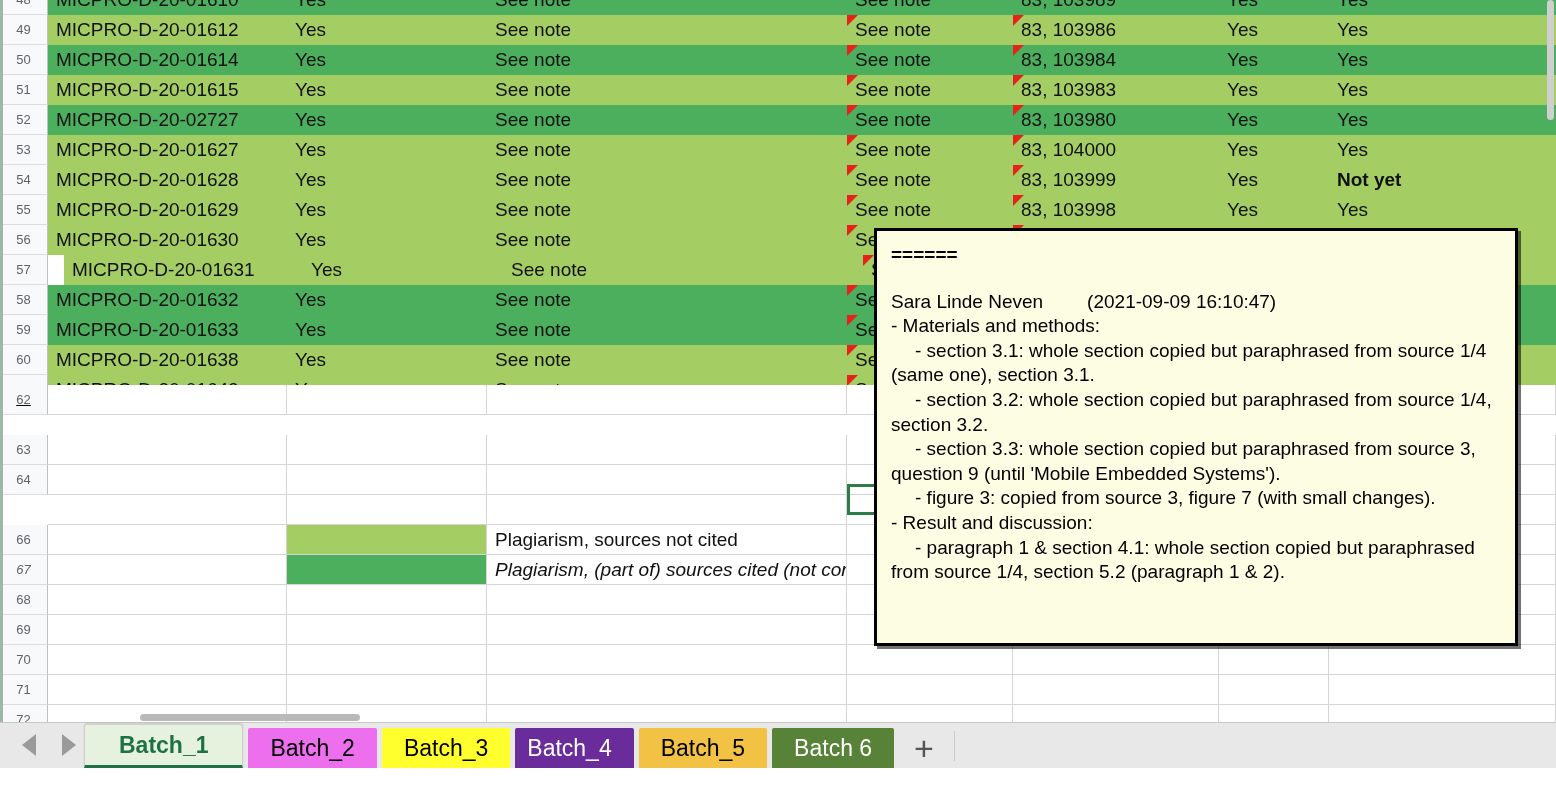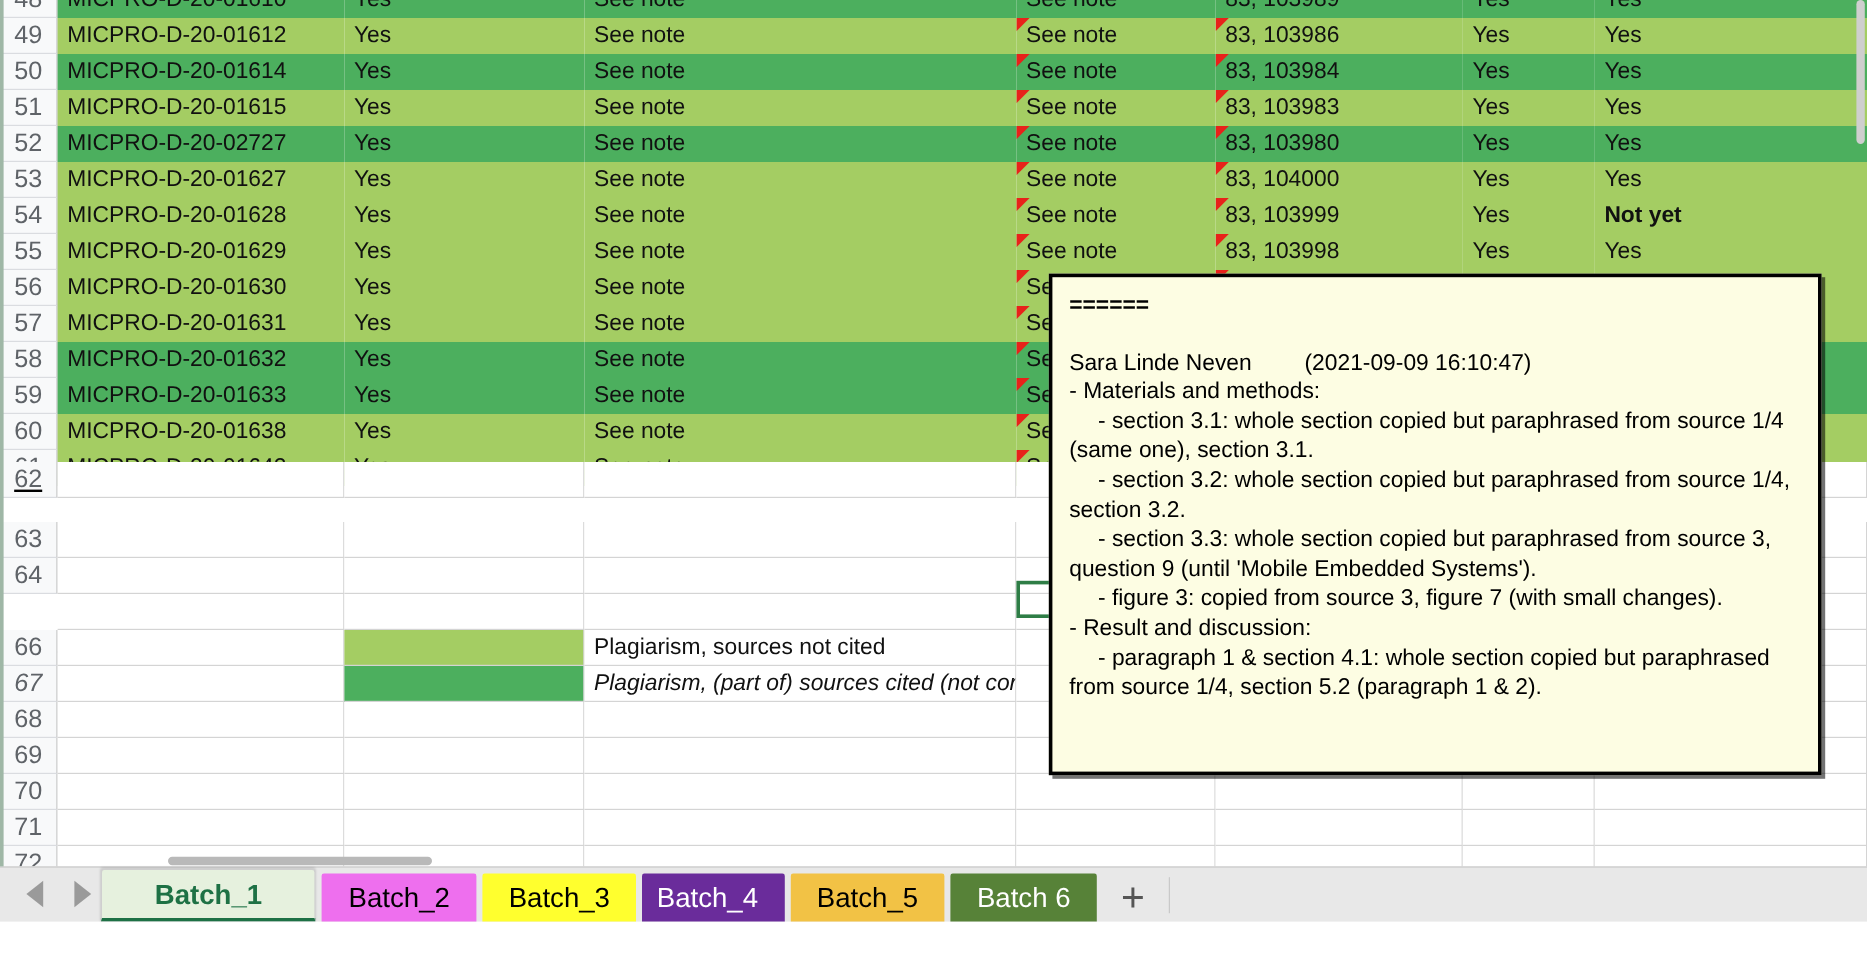"49" .rowhdr { font-size: 21px -> 13px }
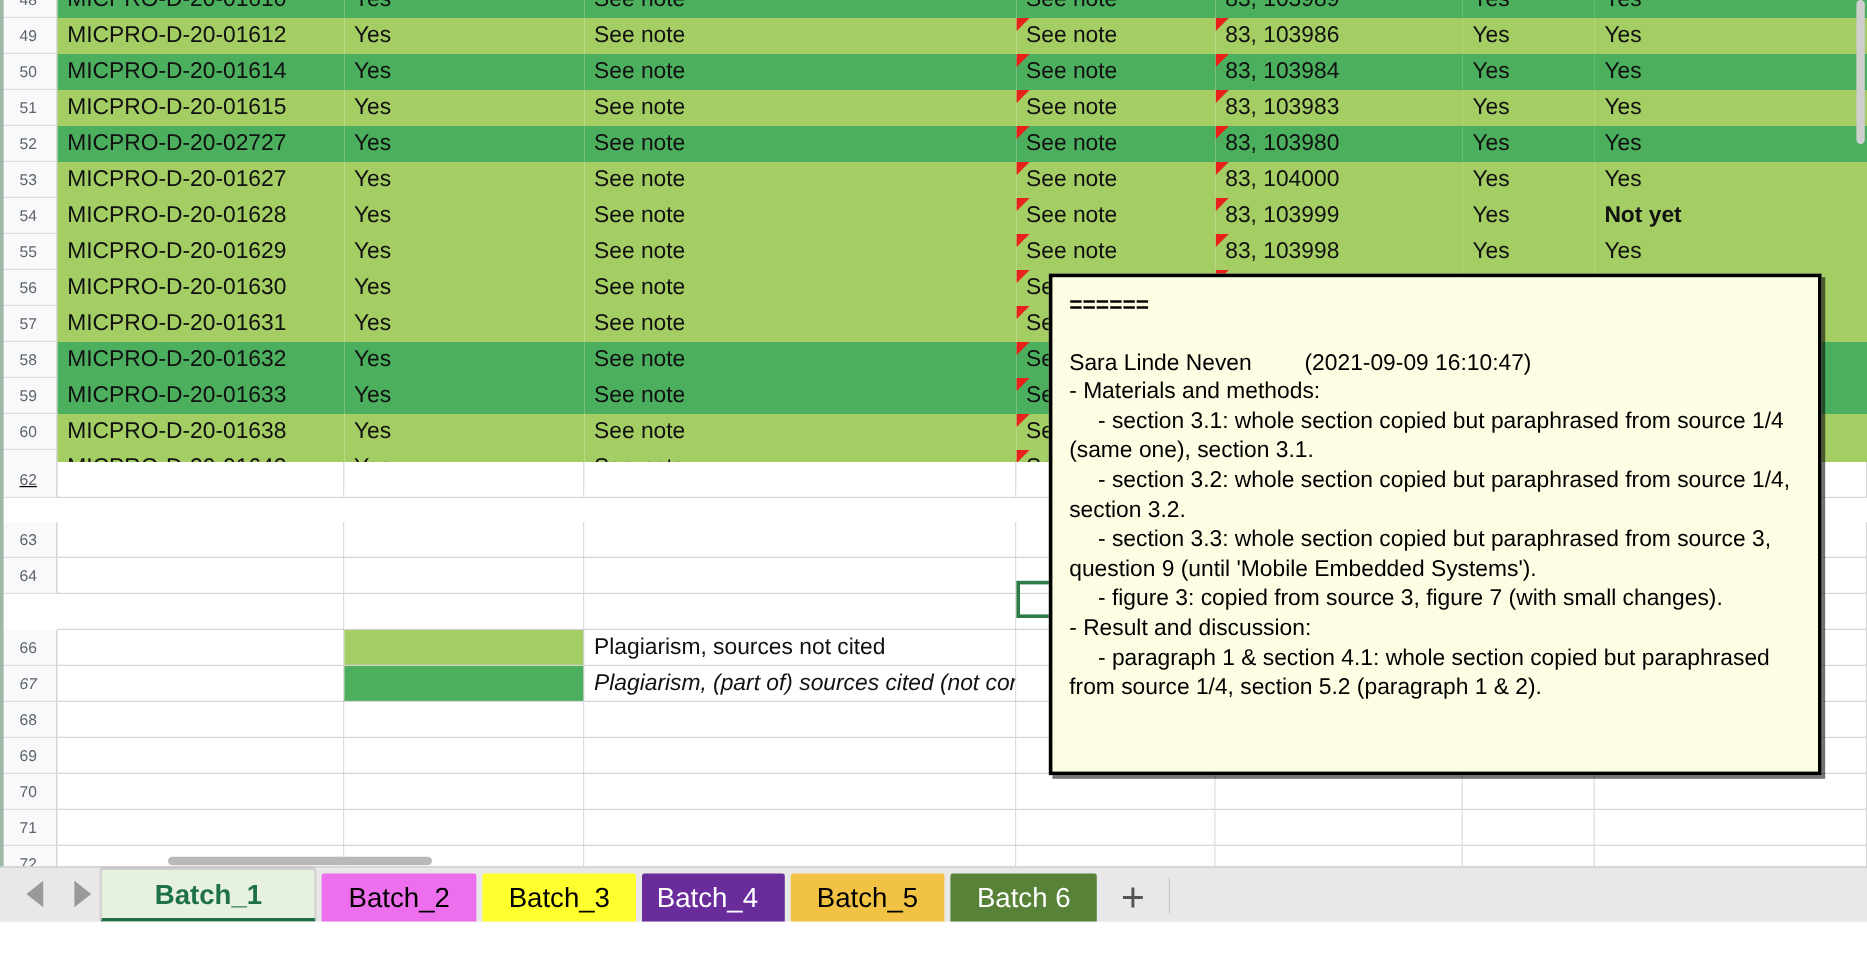"57" div.row { gap: none -> 16px }
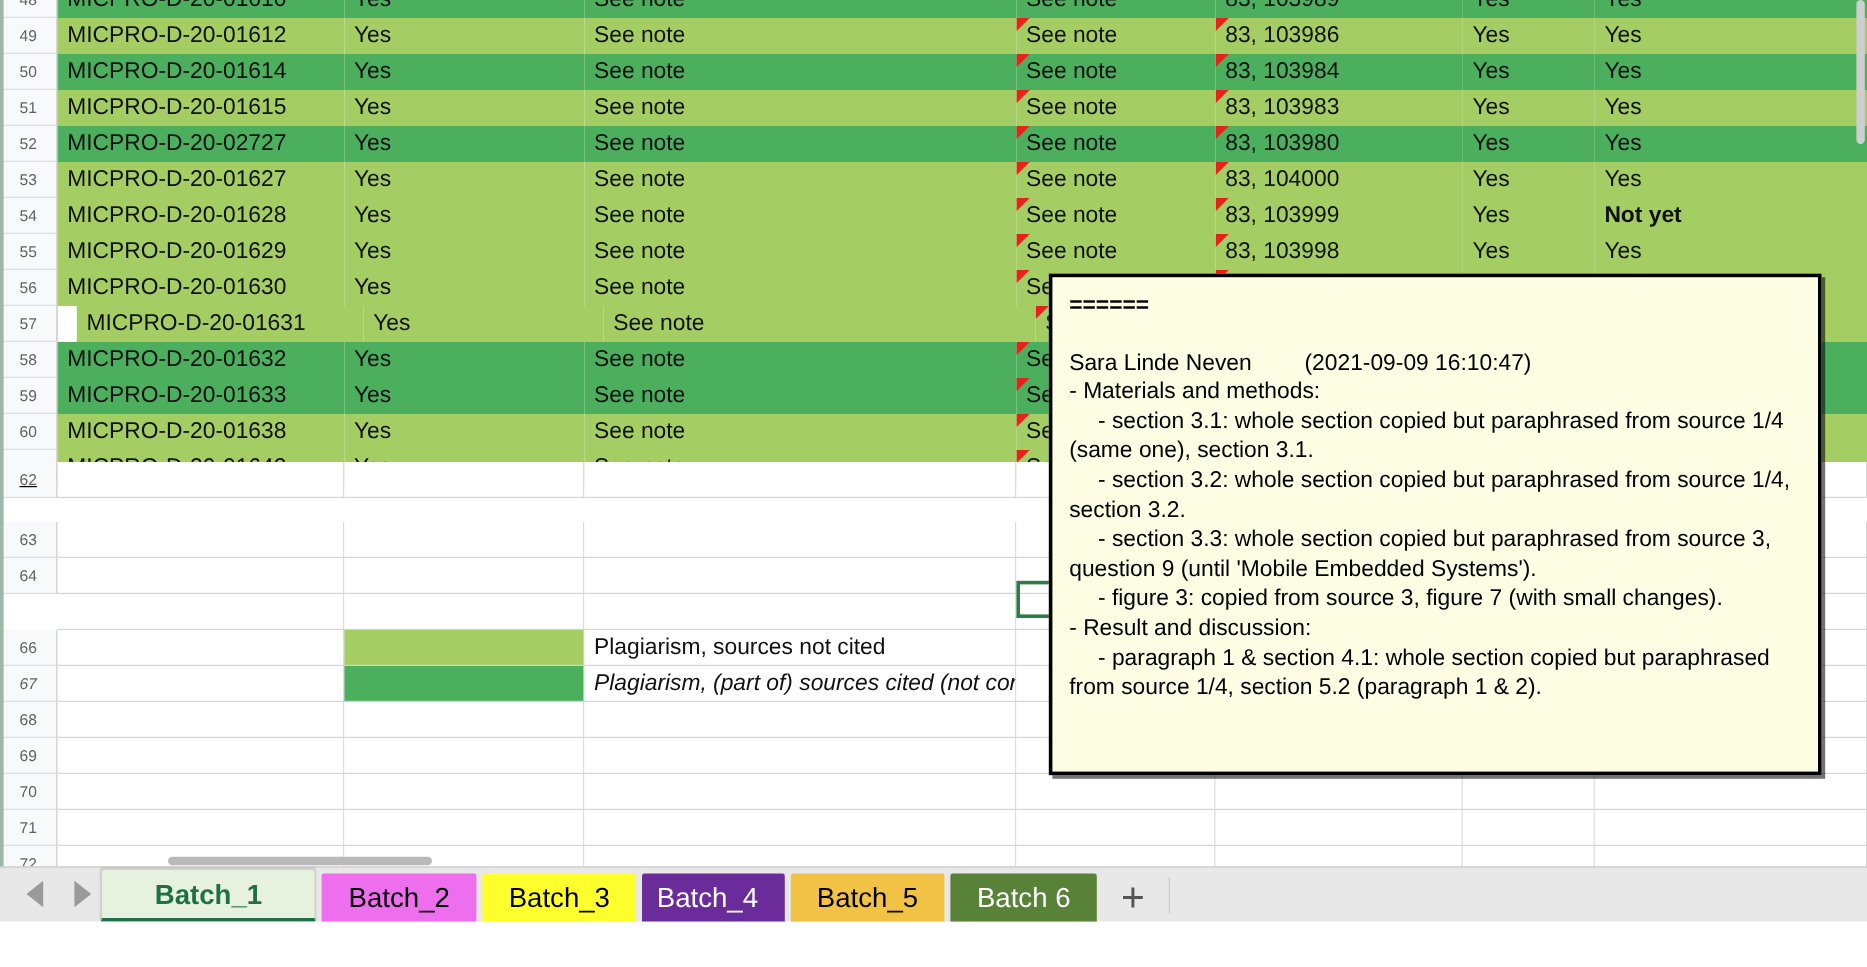"Batch_1" .tab.active { padding: 0 44px -> 0 34px }
